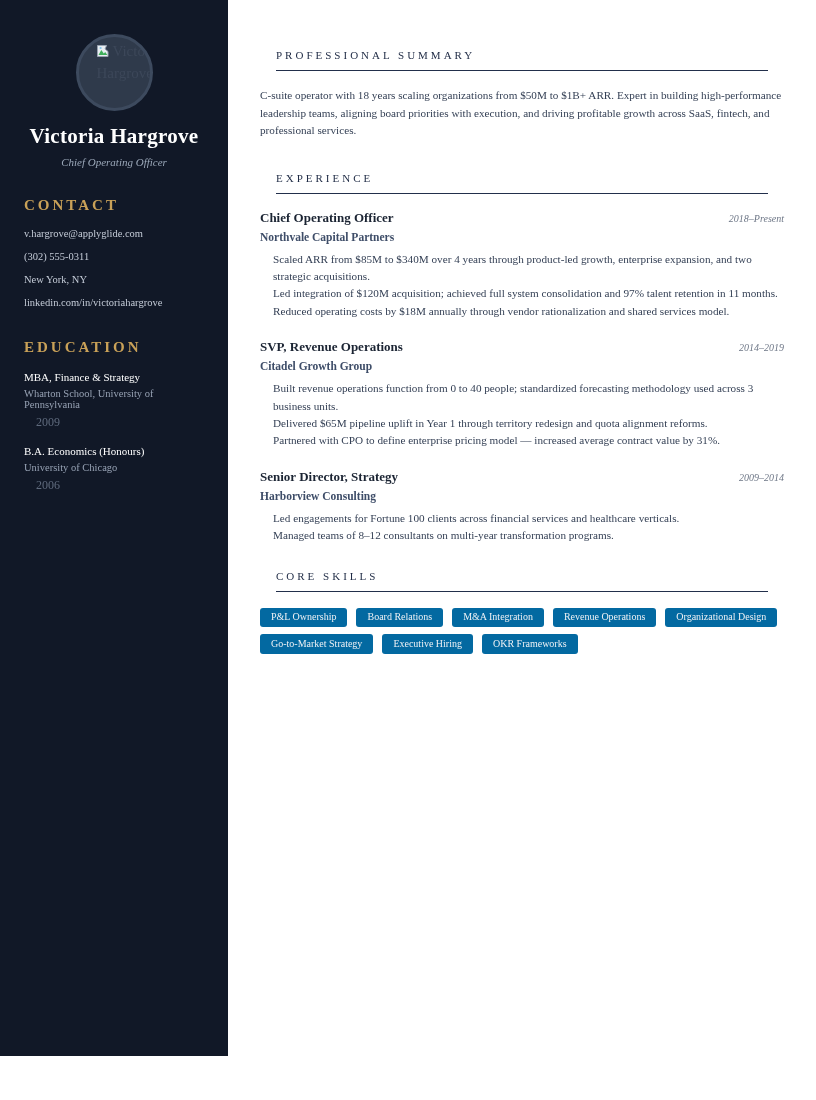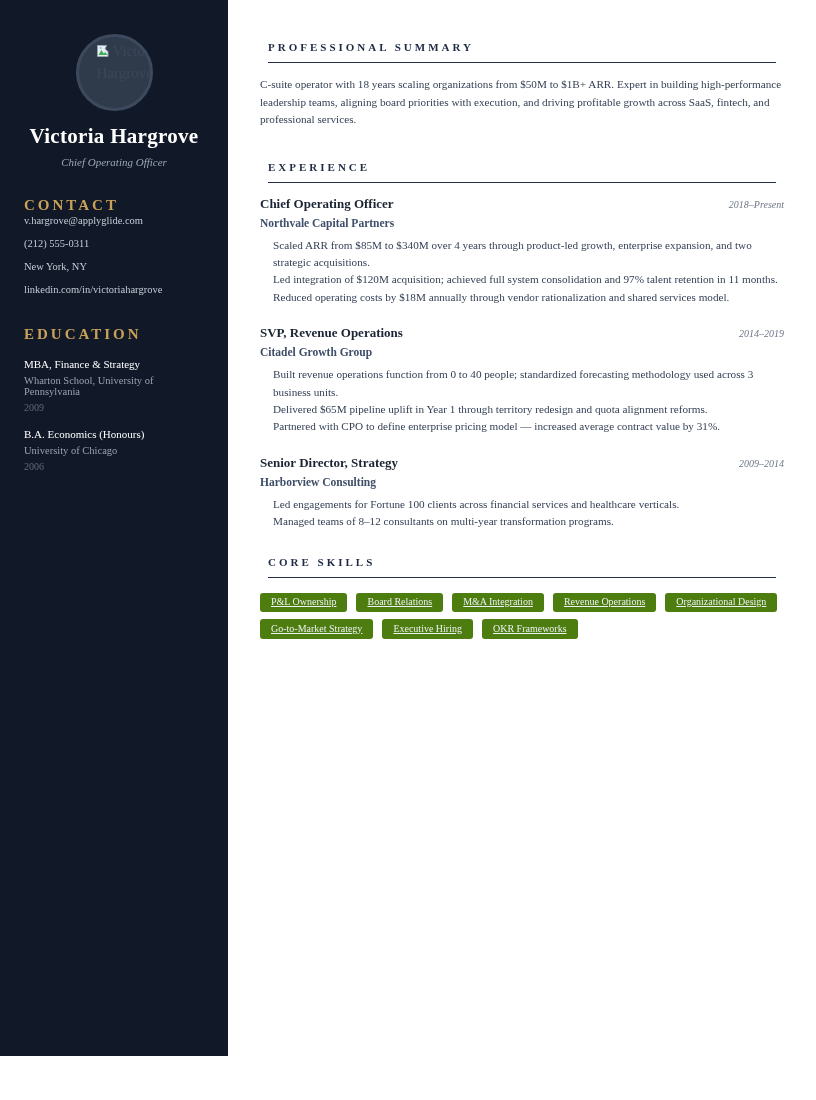"PROFESSIONAL SUMMARY" .sec-heading { font-weight: bold -> normal; margin: 8px -> 16px }
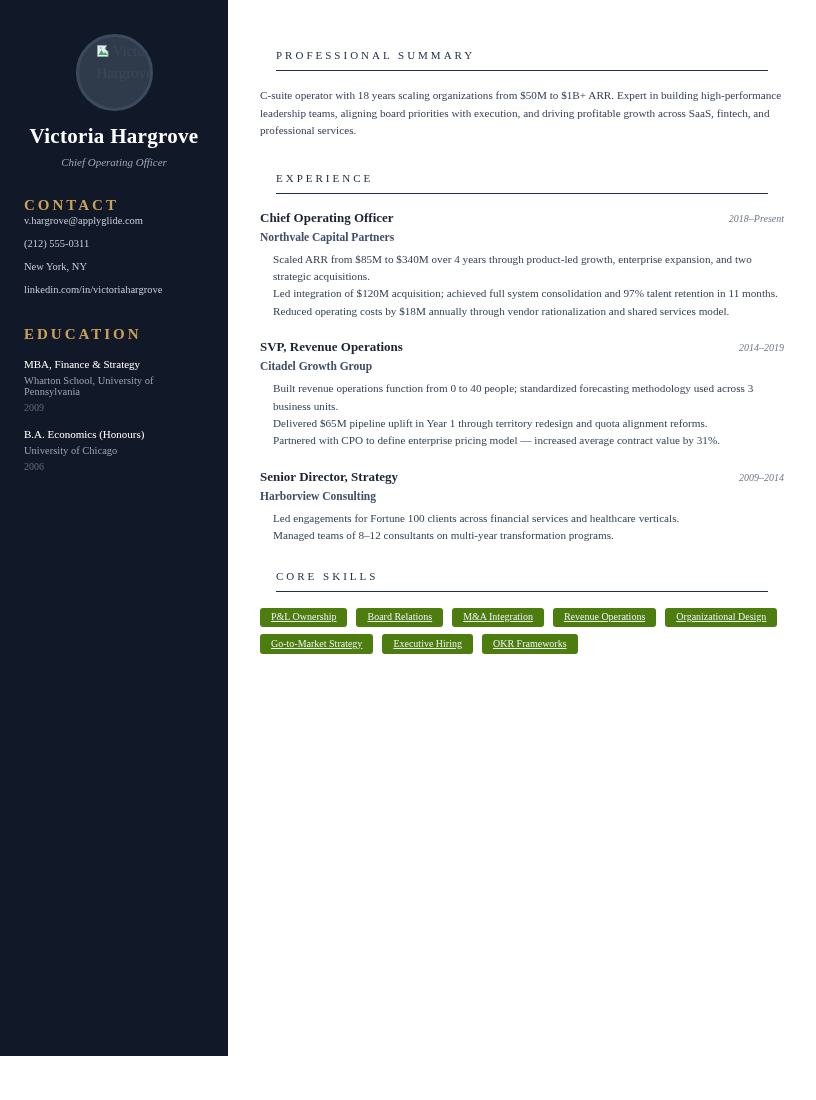"v.hargrove@applyglide.com" .contact-list { margin-top: none -> 13px }
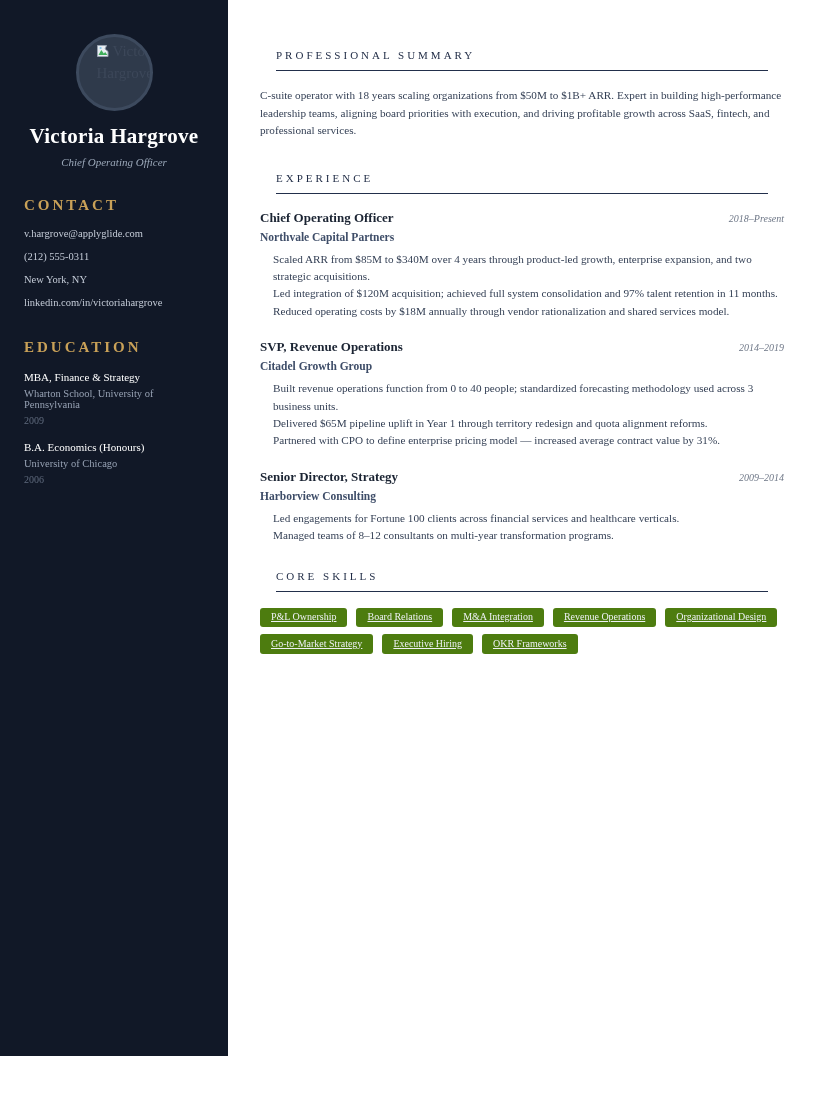"(212) 555-0311" div.contact-item { text: 212 -> 302 }
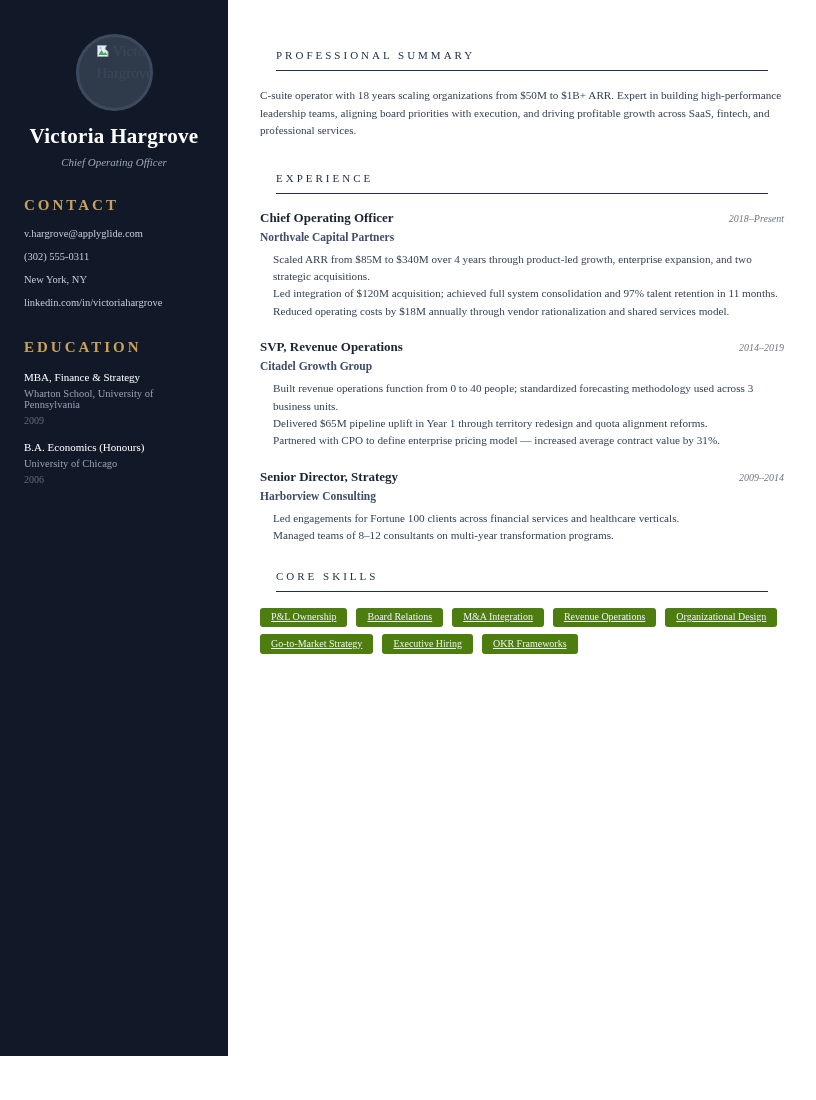"2009" .edu-year { font-size: 10px -> 12px; margin-left: none -> 12px }
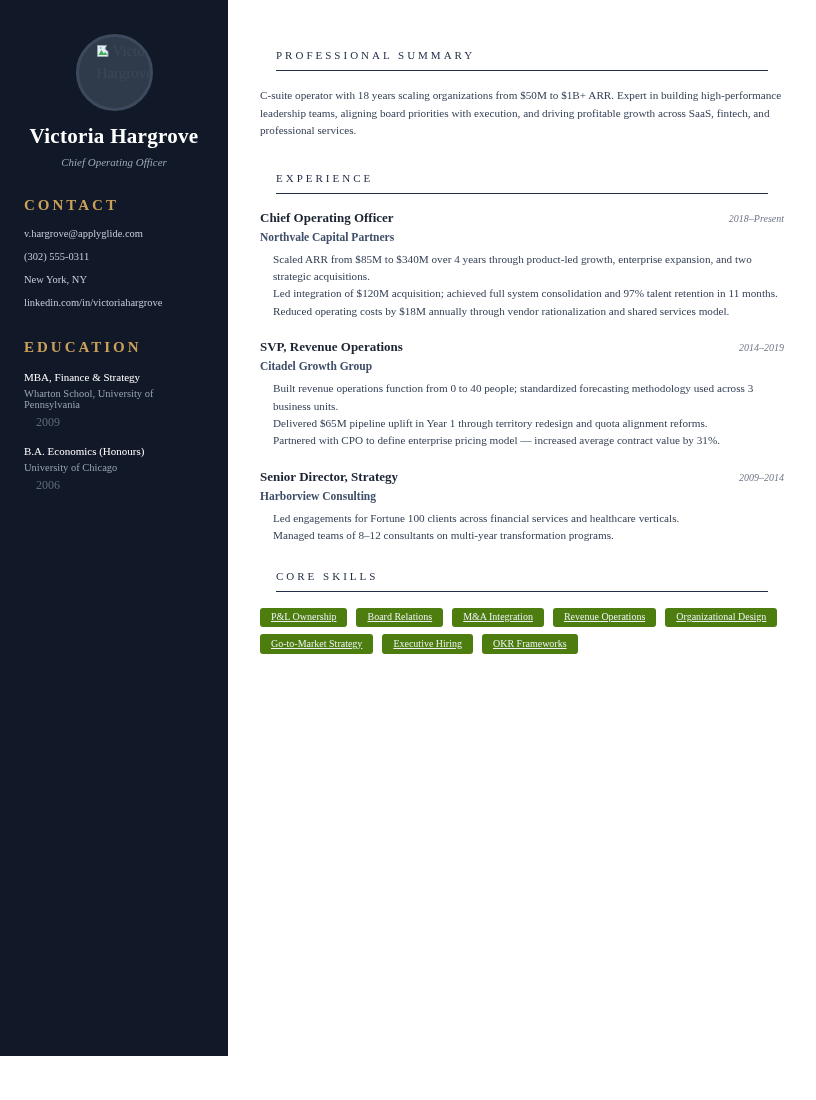"P&L Ownership" .tag { background: #4d7c0f -> #0369a1; text-decoration: underline -> none }
